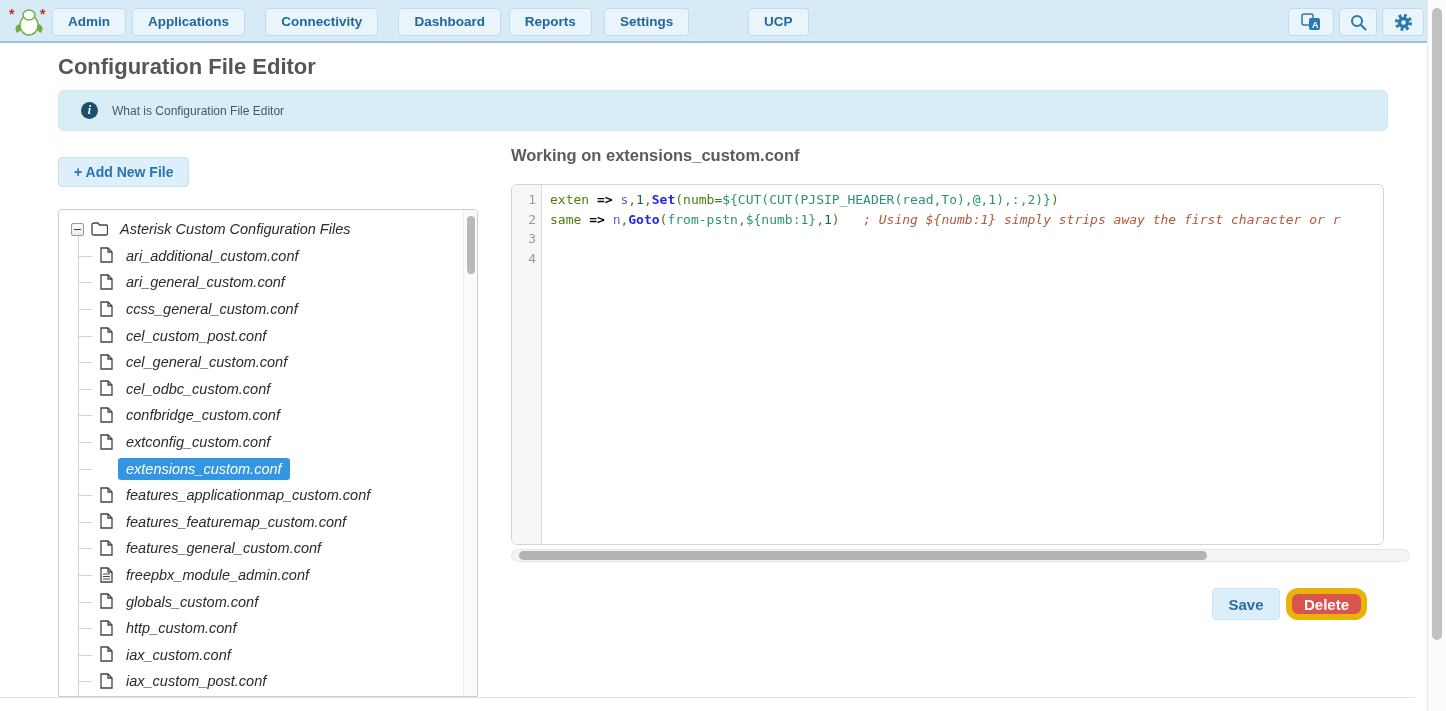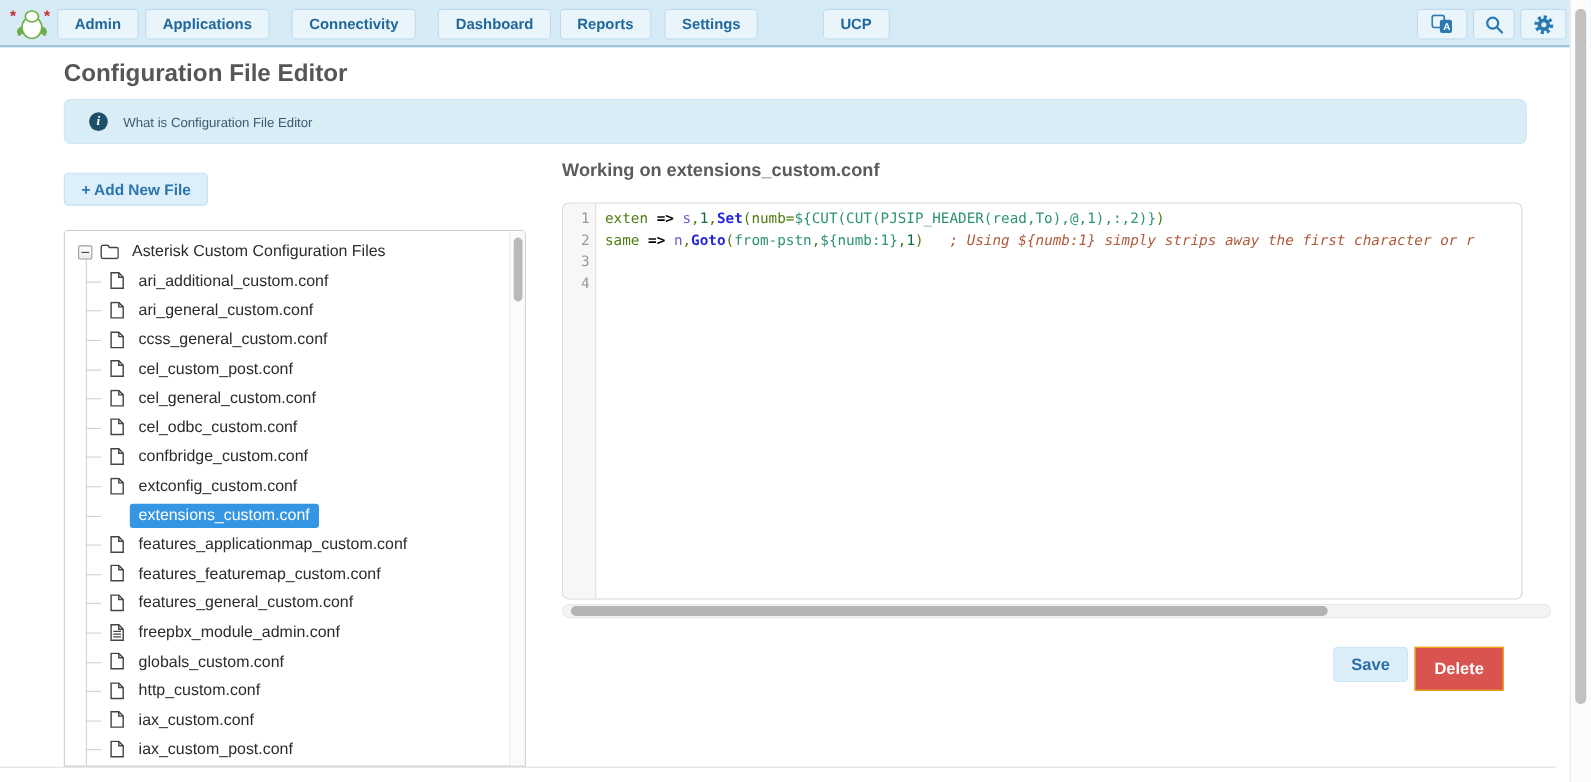"Asterisk Custom Configuration Files" .tree-panel { font-style: none -> italic }
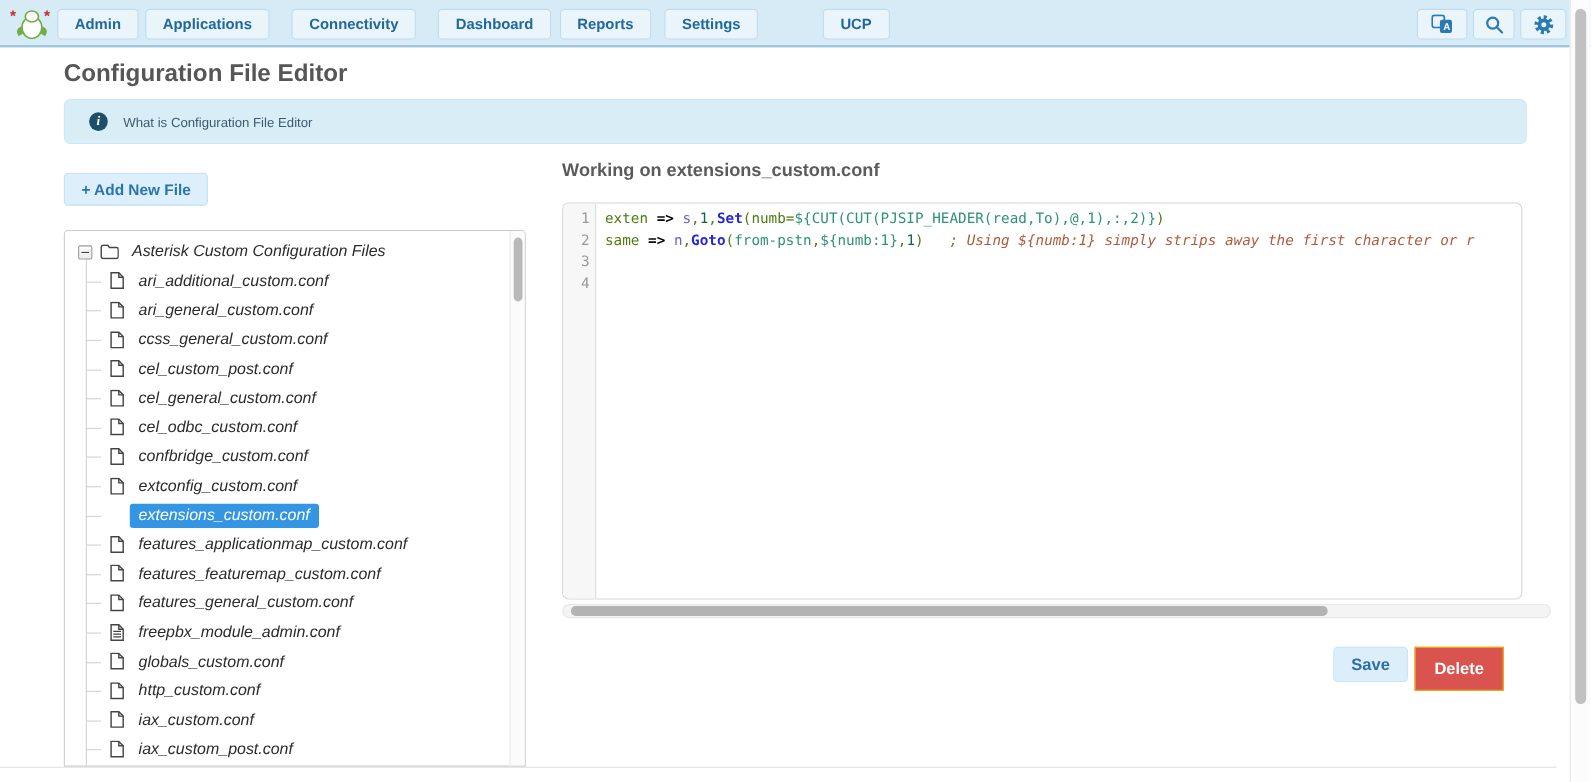"Delete" .delete-btn { border: 1px solid #eab308 -> 6px solid #eab308; border-radius: 0 -> 12px; height: 40px -> 32px }
